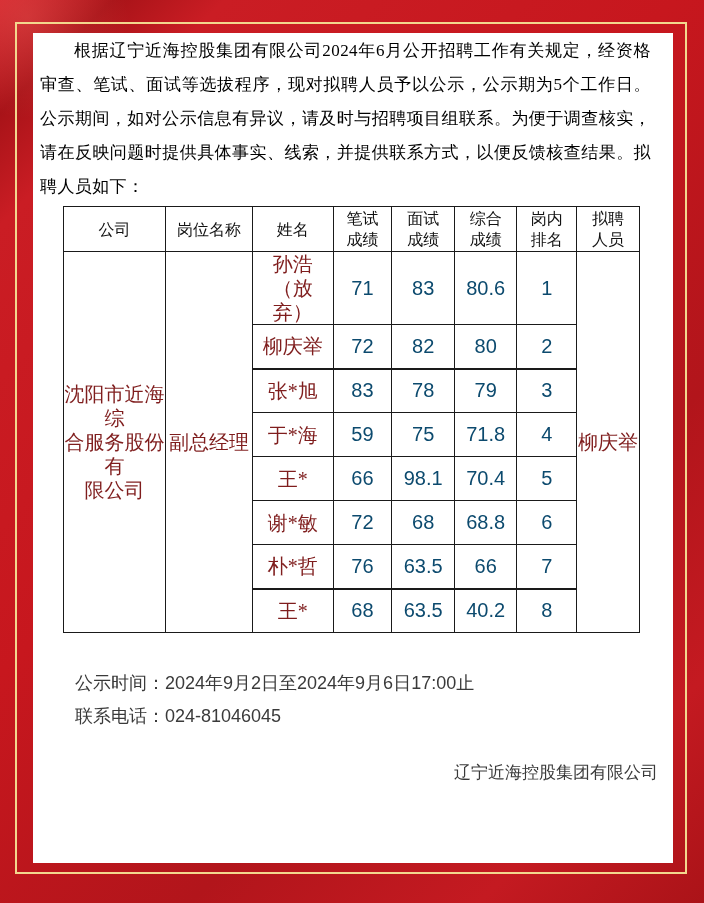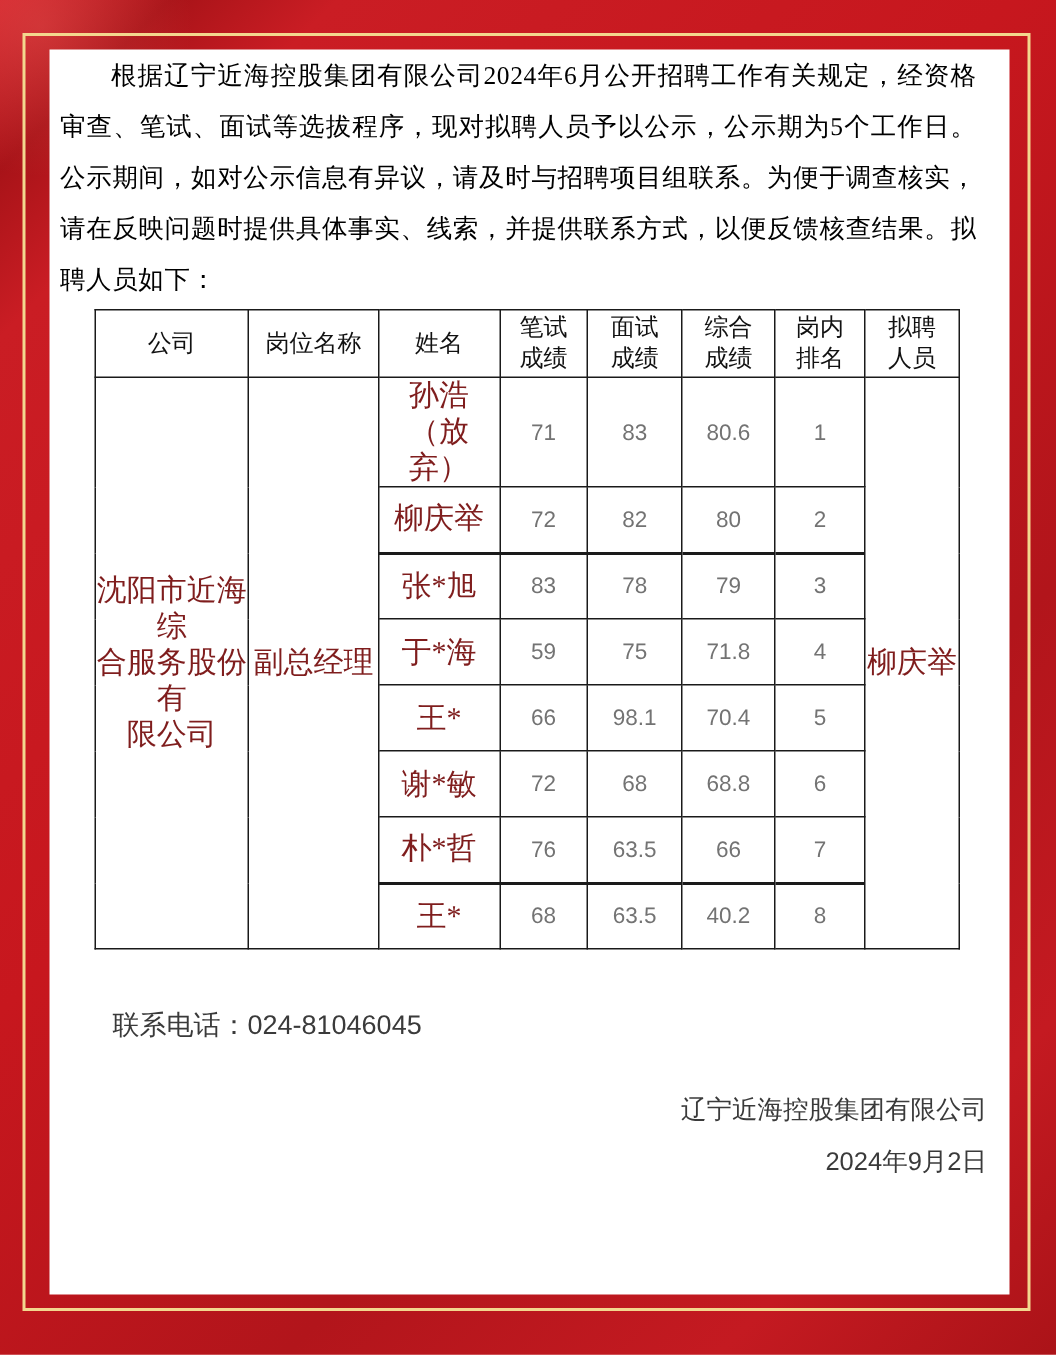"71" td.num { color: #737373 -> #0c4a6e; font-size: 15px -> 20px }
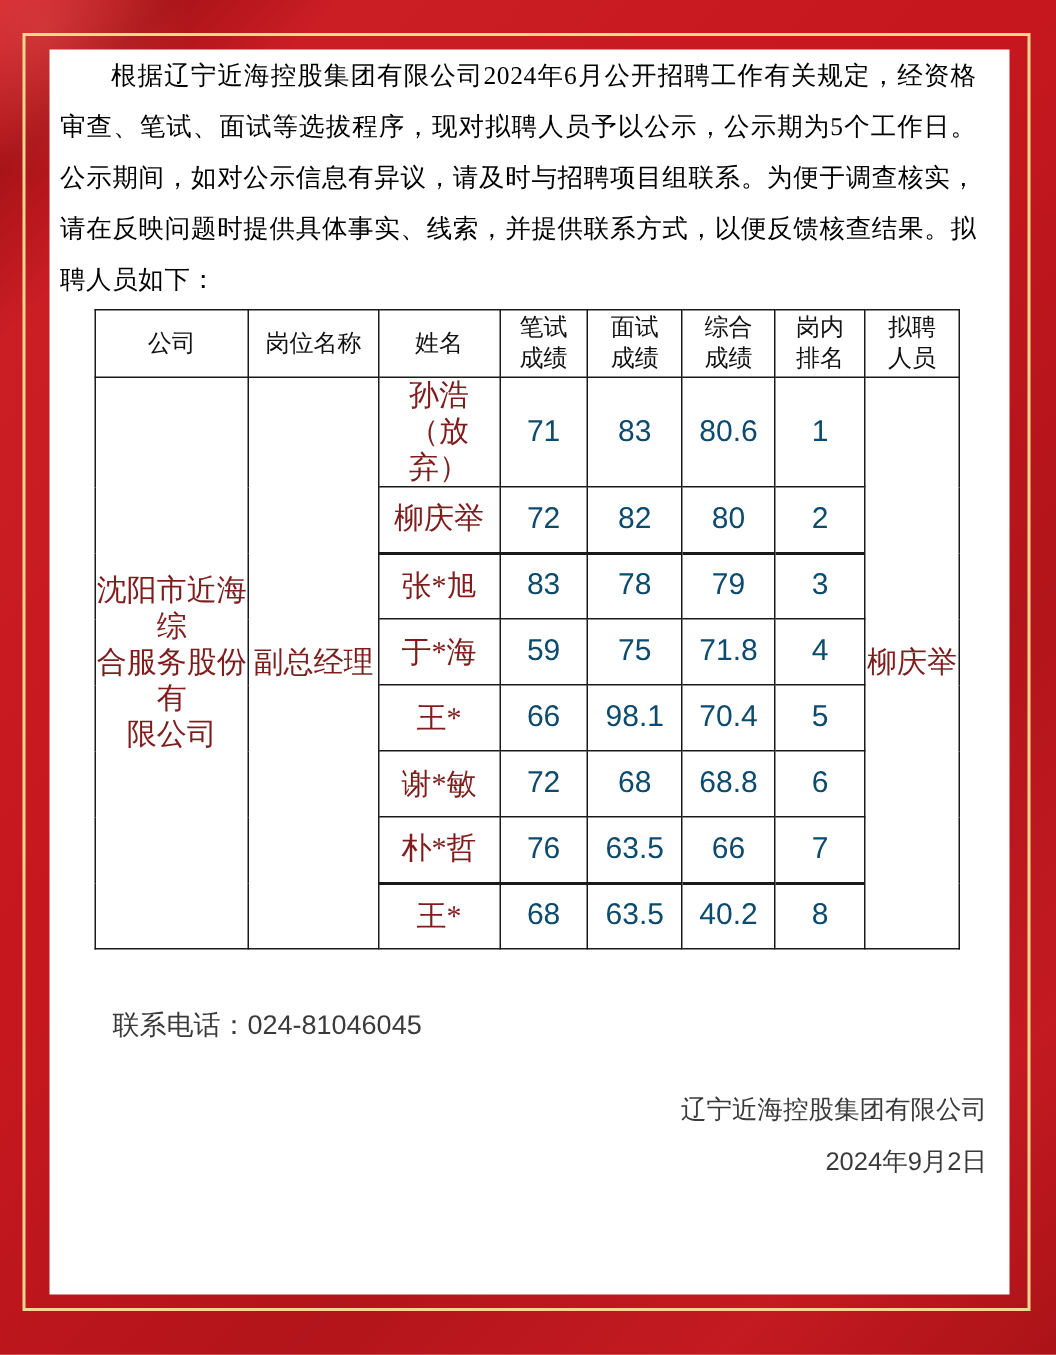"公示时间：2024年9月2日至2024年9月6日17:00止" div { html: none -> <div>公示时间：2024年9月2日至2024年9月6日17:00止</div> }
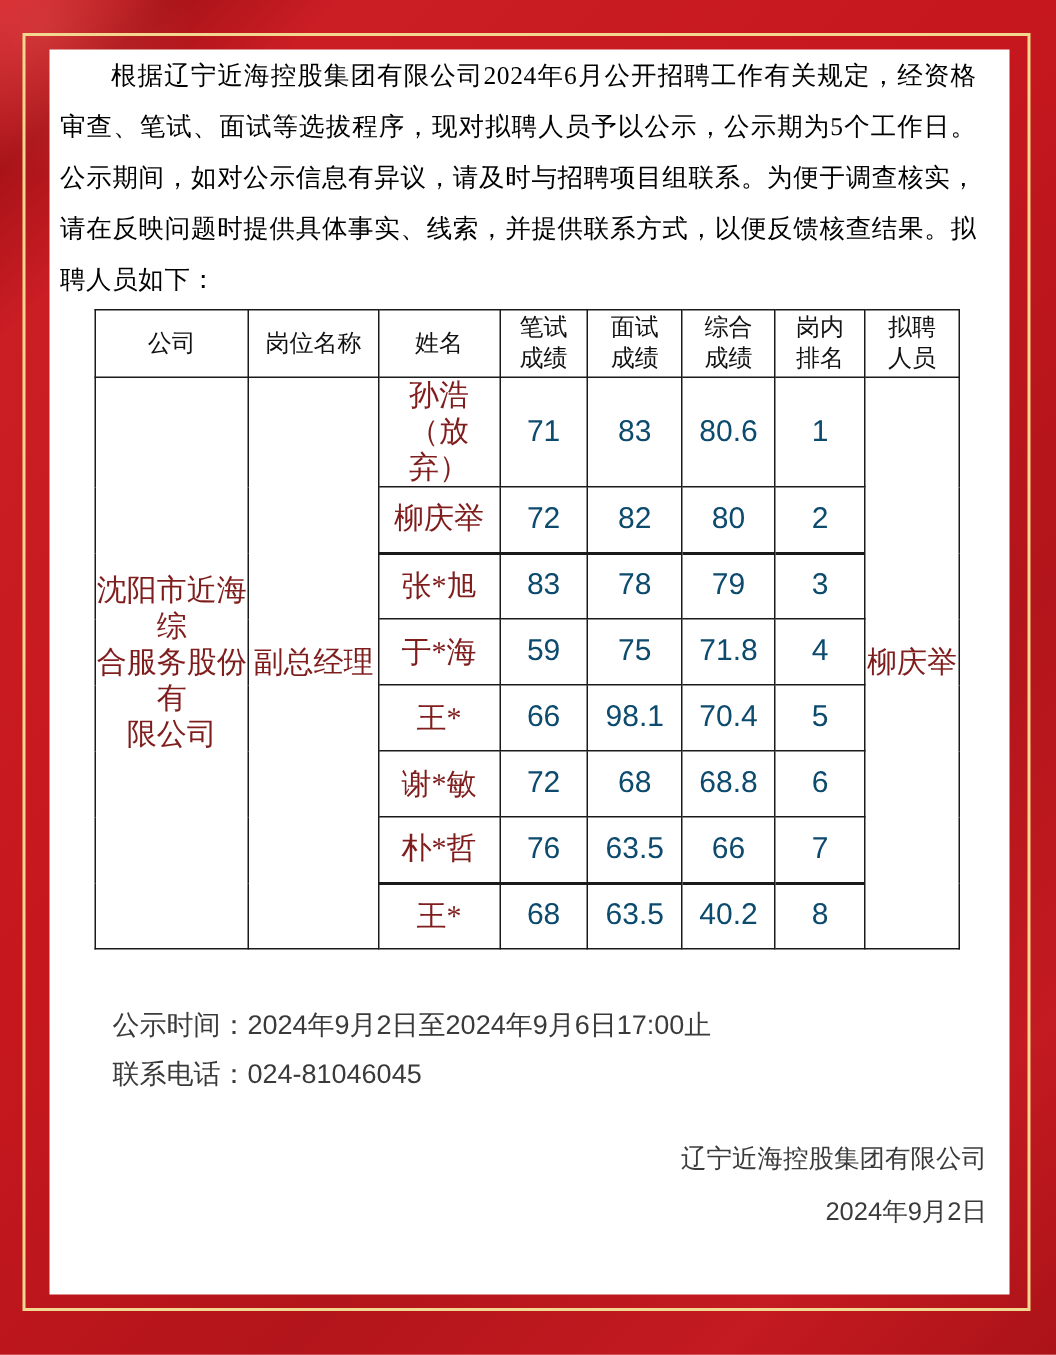"2024年9月2日" div { html: <div>2024年9月2日</div> -> none }
